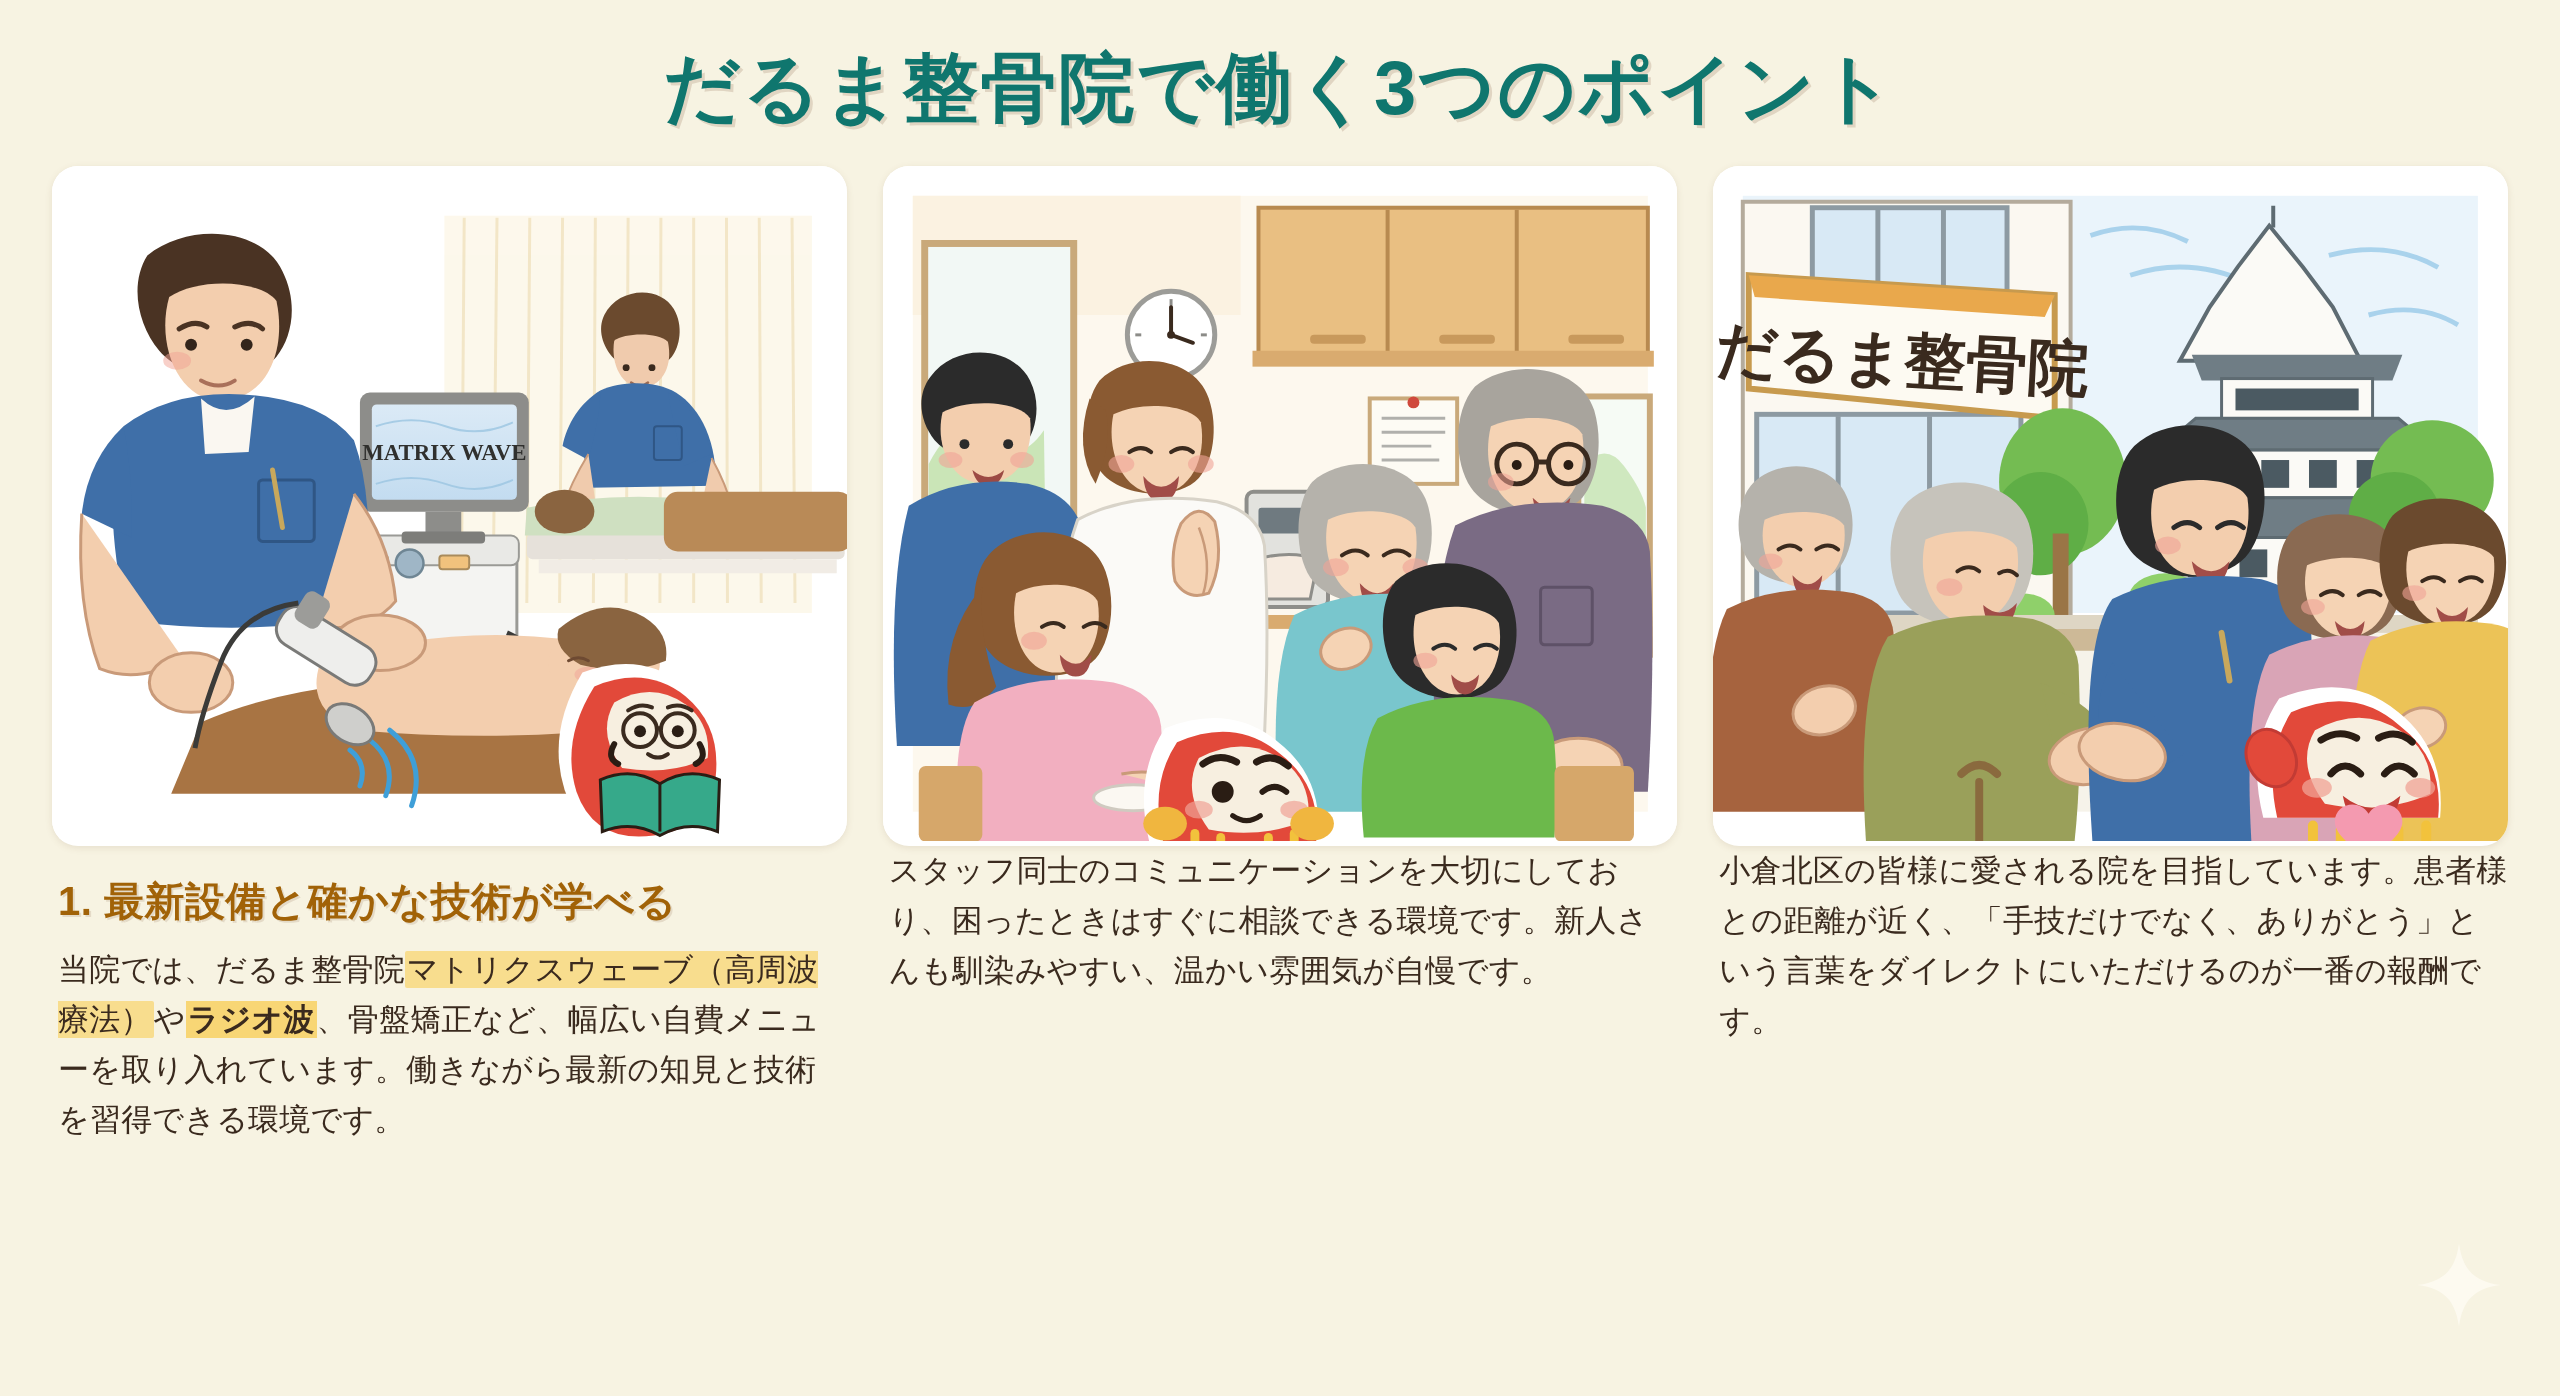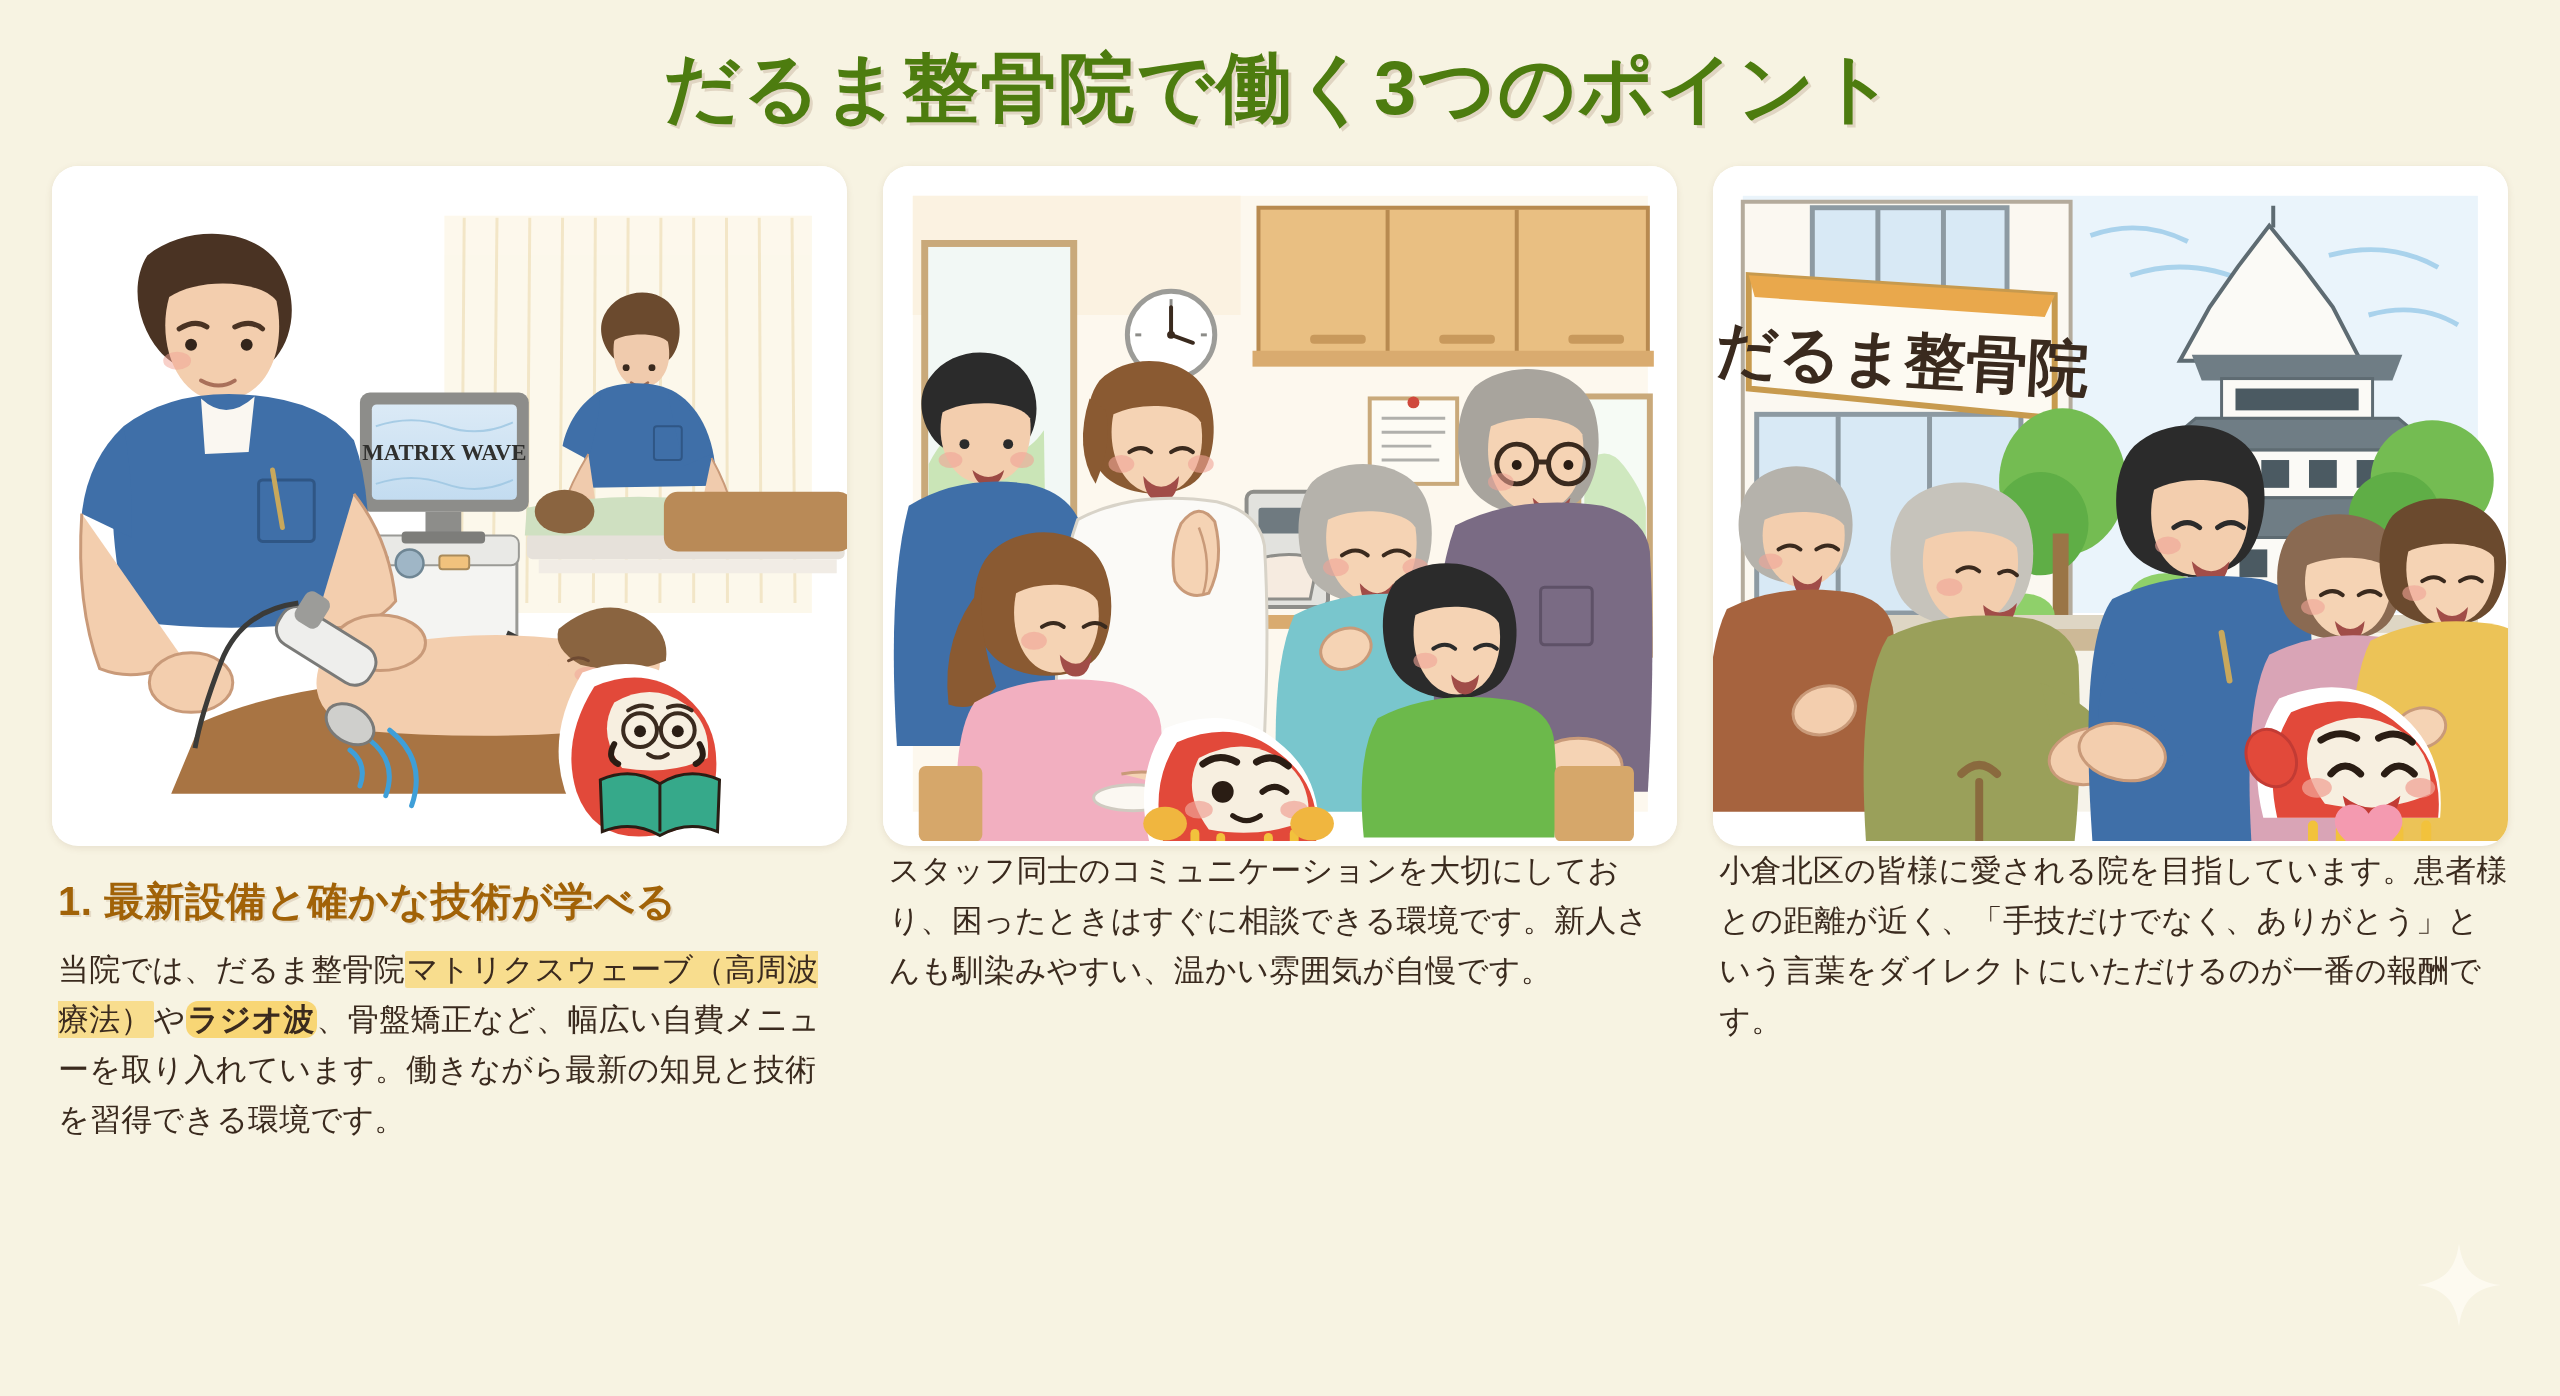"だるま整骨院で働く3つのポイント" .page-title { color: #4d7c0f -> #0f766e }
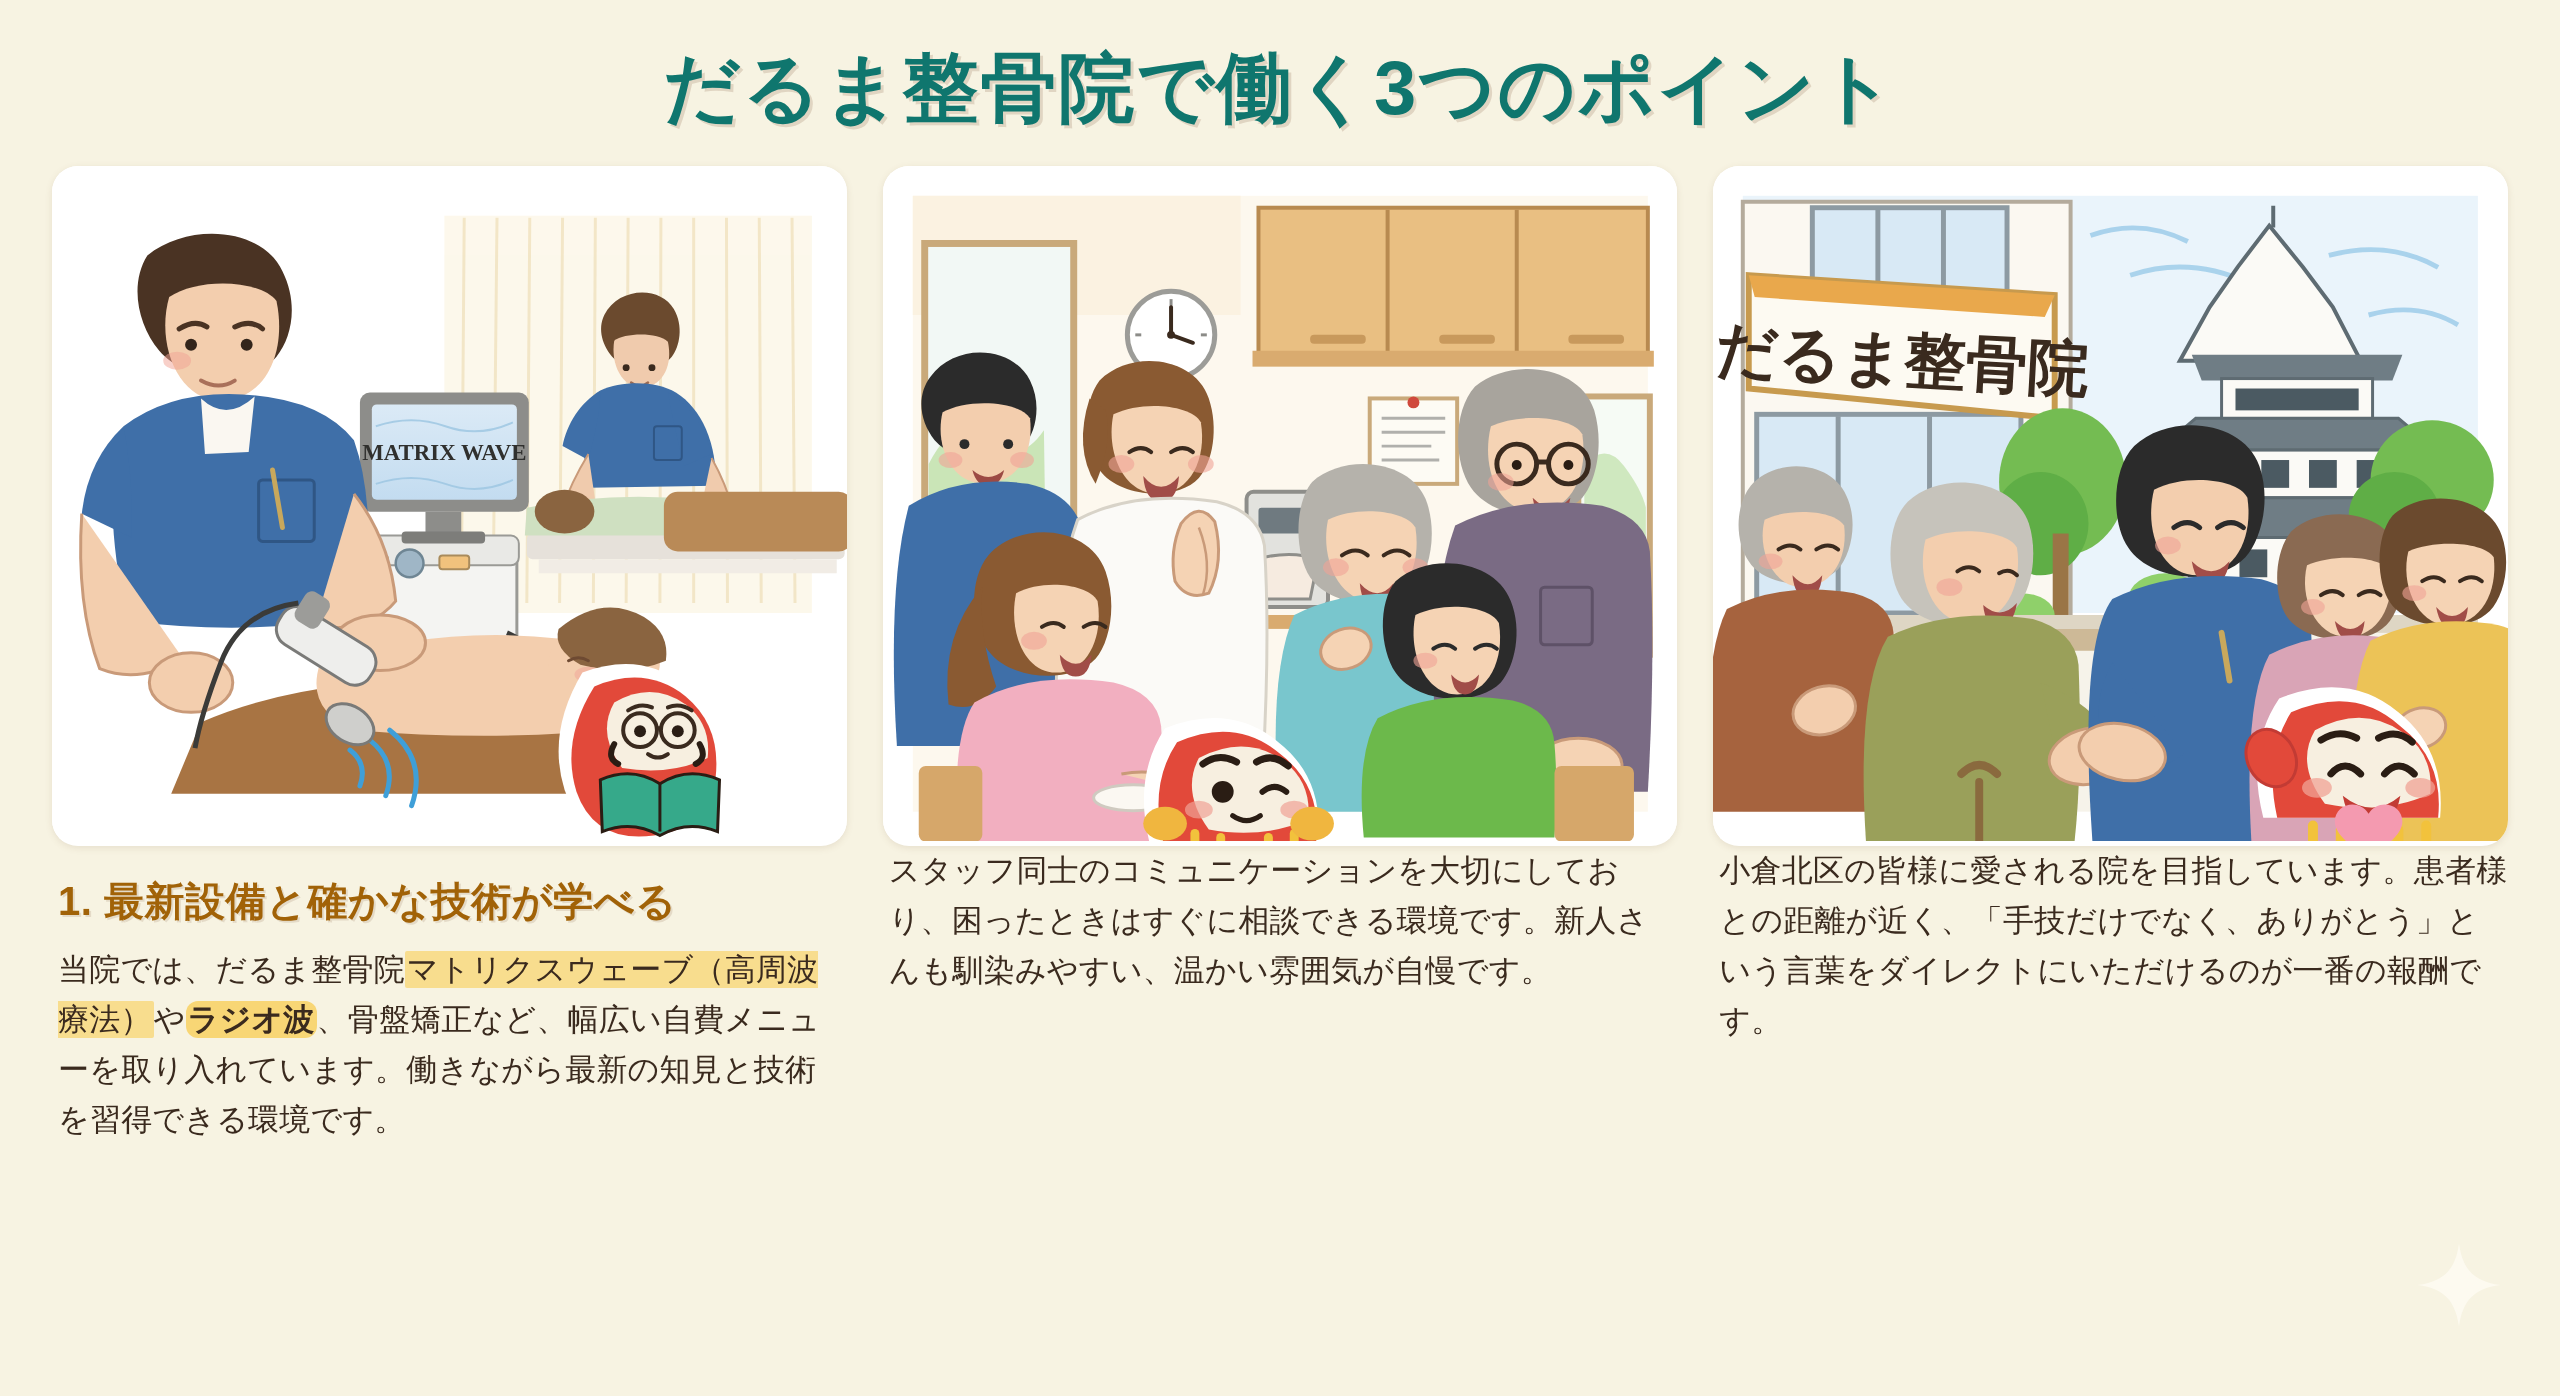"ラジオ波" .hl-strong { border-radius: 12px -> 0 }
